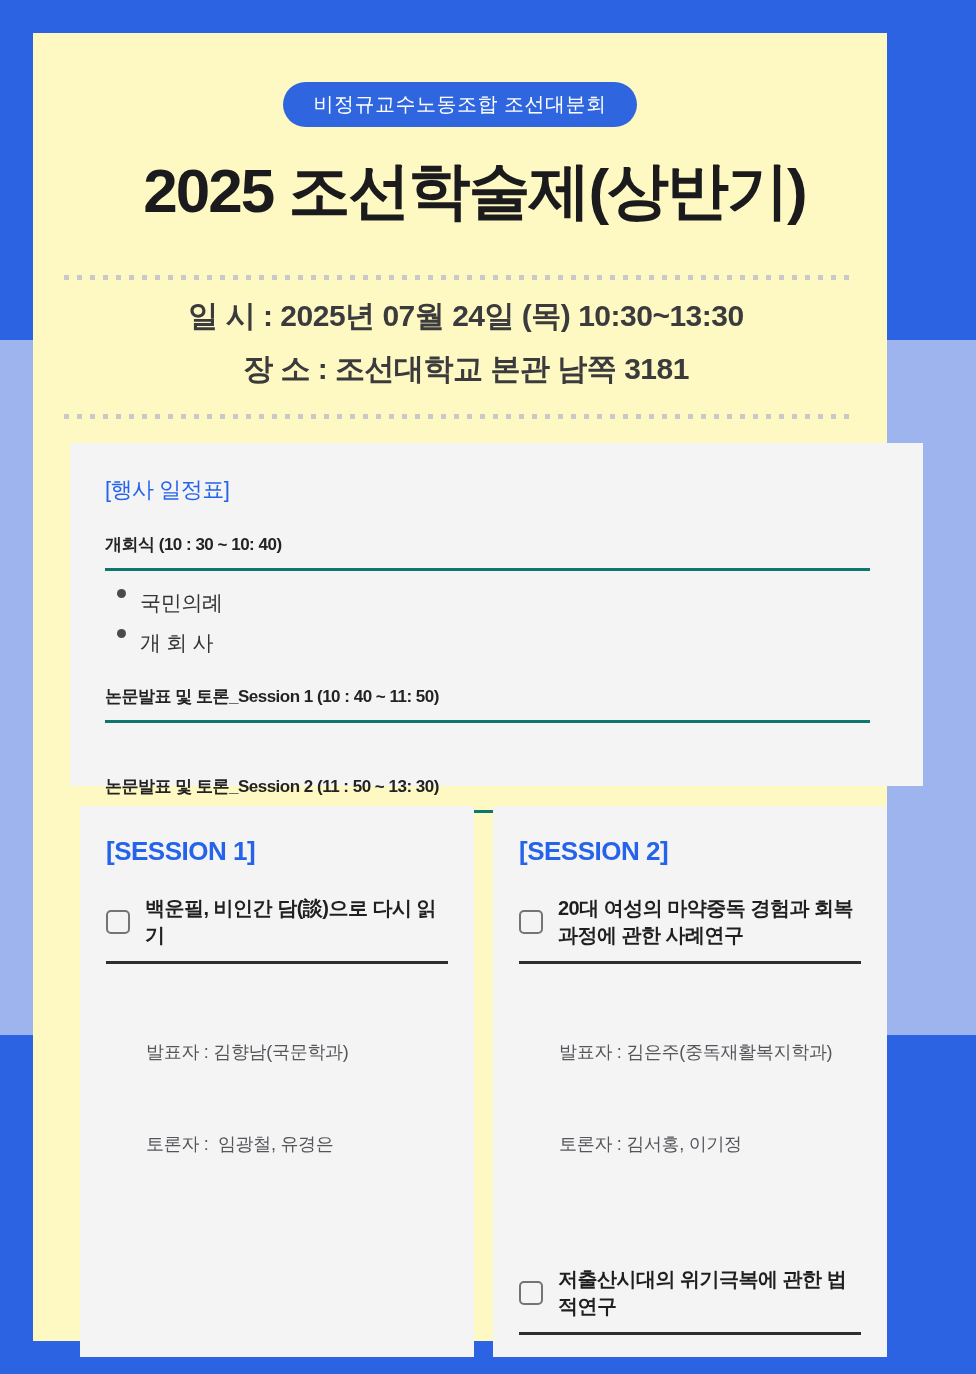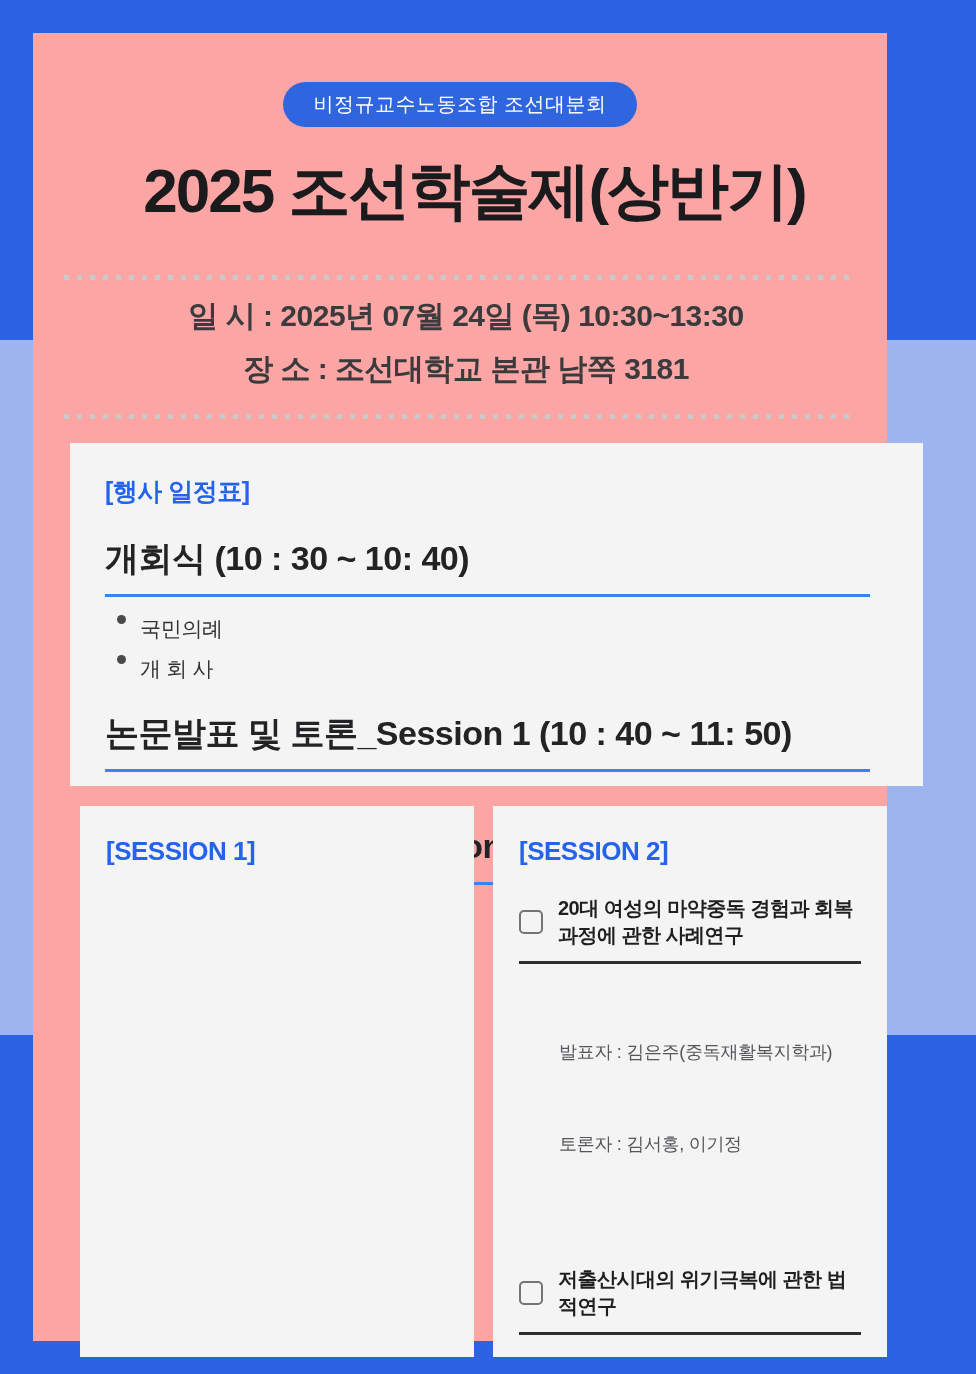"비정규교수노동조합 조선대분회" .page { background: #fca5a5 -> #fef9c3 }
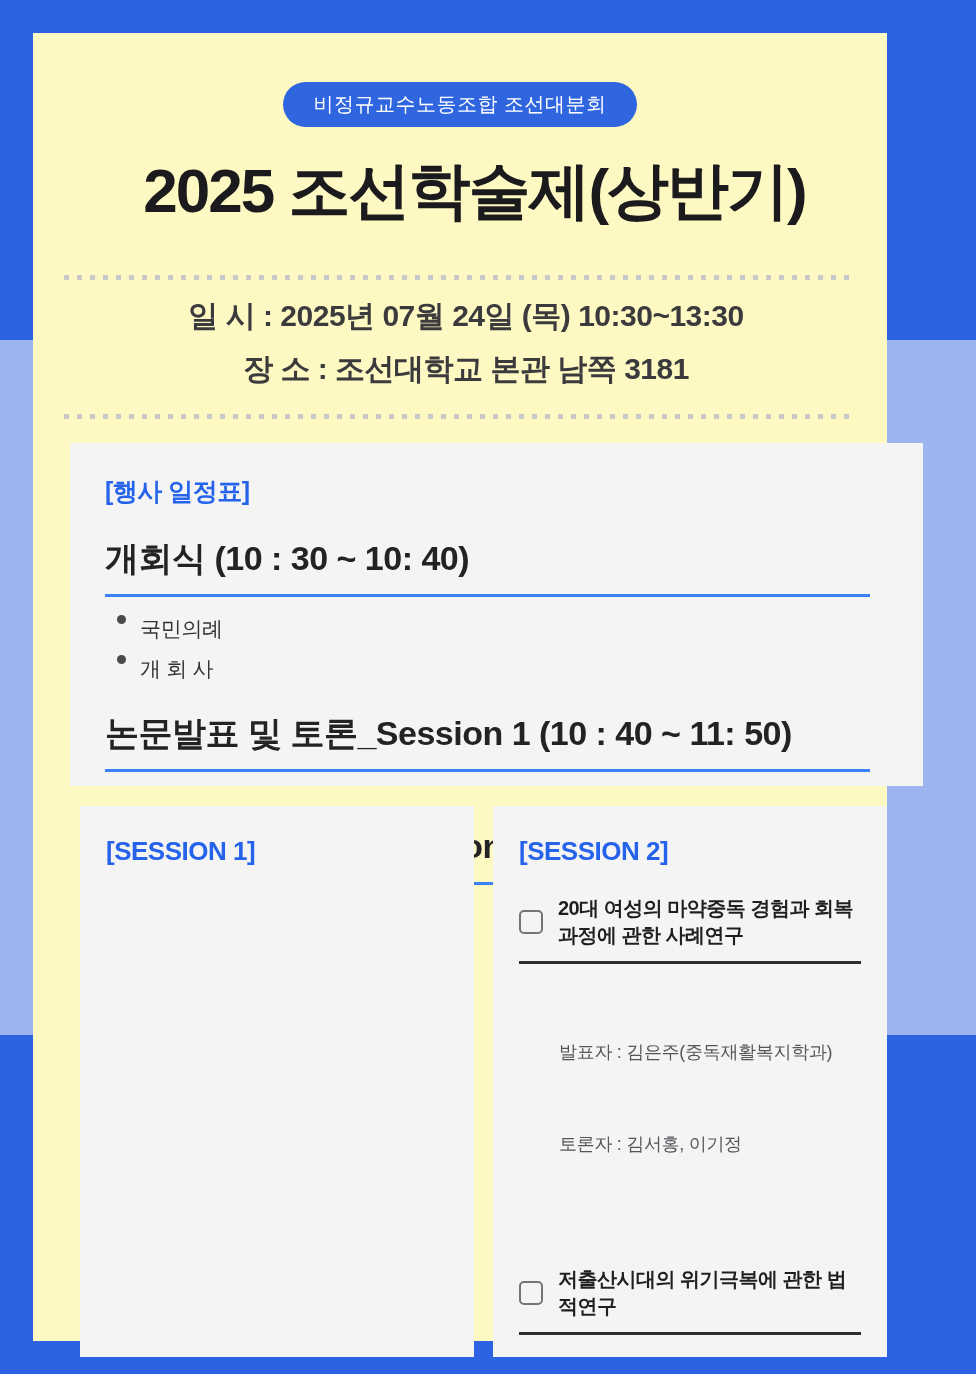"[행사 일정표]" .schedule-header { font-size: 25px -> 22px; font-weight: 700 -> 400 }
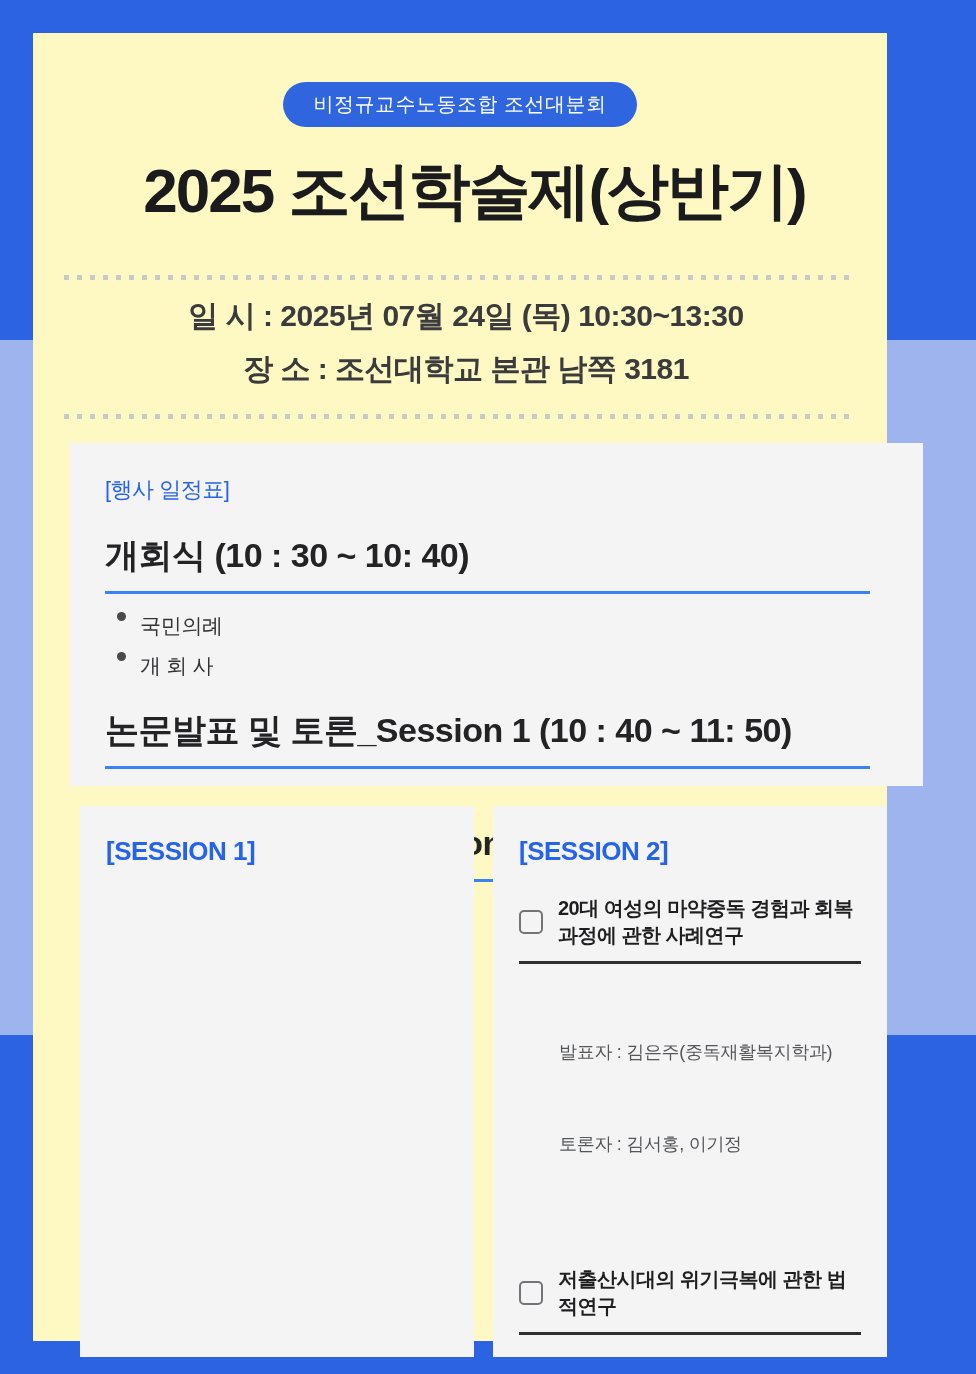"개회식 (10 : 30 ~" .sched-item-title { border-bottom: 3px solid #3b82f6 -> 3px solid #0f766e; font-size: 34px -> 17px }
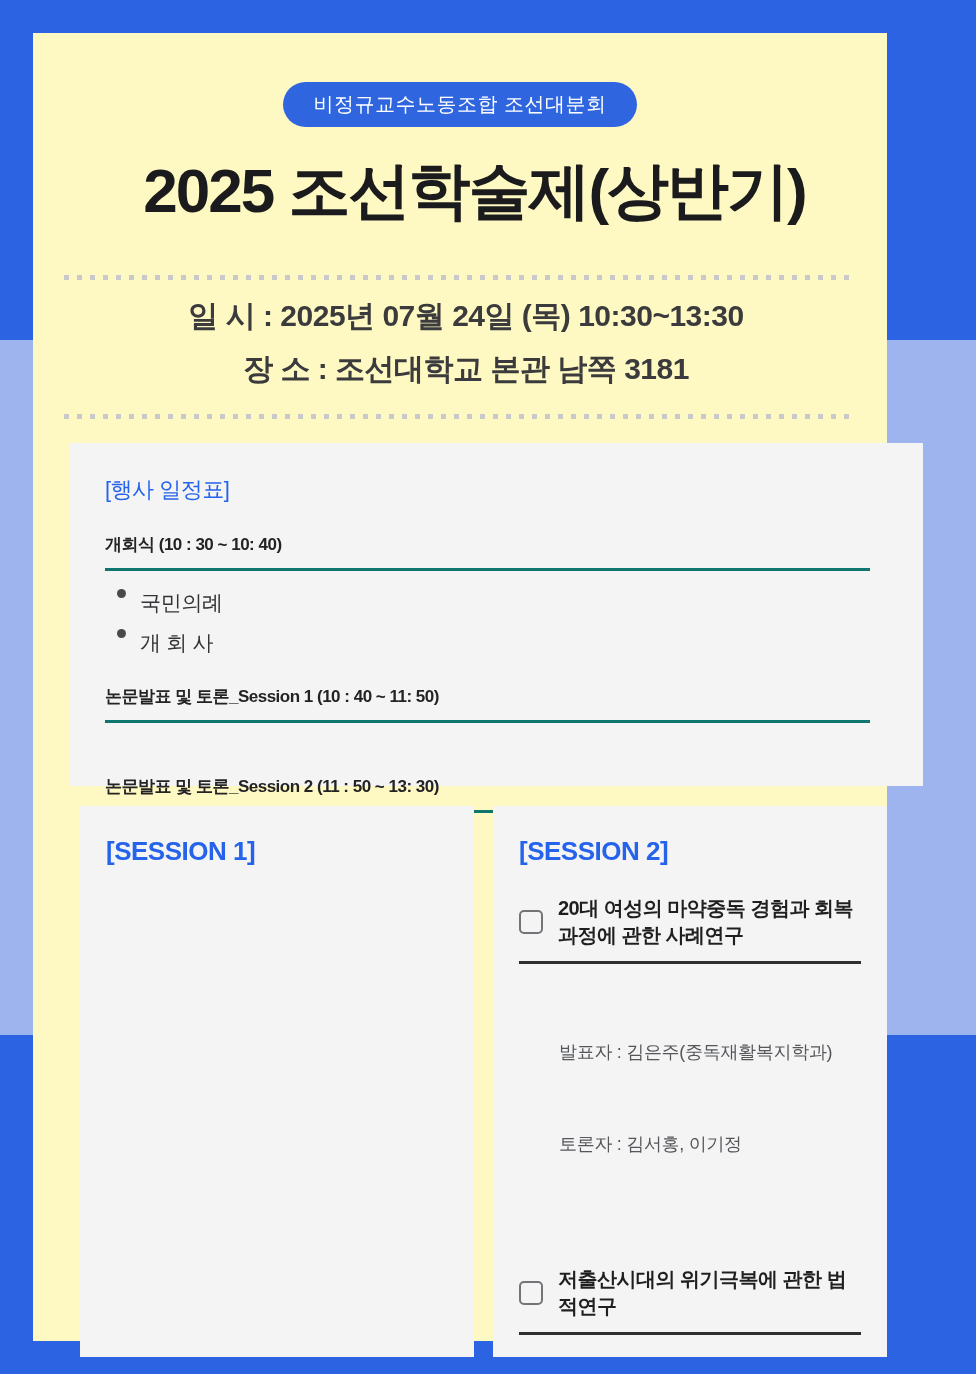"백운필, 비인간 담(談)으로 다시 읽기" div.paper { html: none -> <div> <div> <span></span> <span>백운필, 비인간 담(談)으로 다시 읽기</span> </div> <div> <div>발표자 : 김향남(국문학과)</div> <div>토론자 : 임광철, 유경은</div> </div> </div> }
